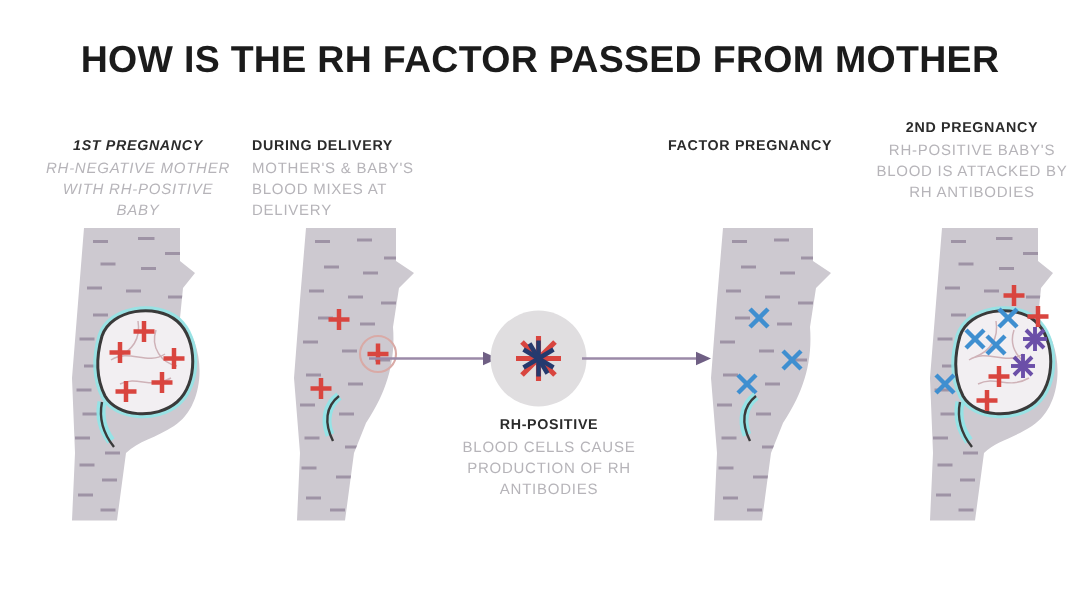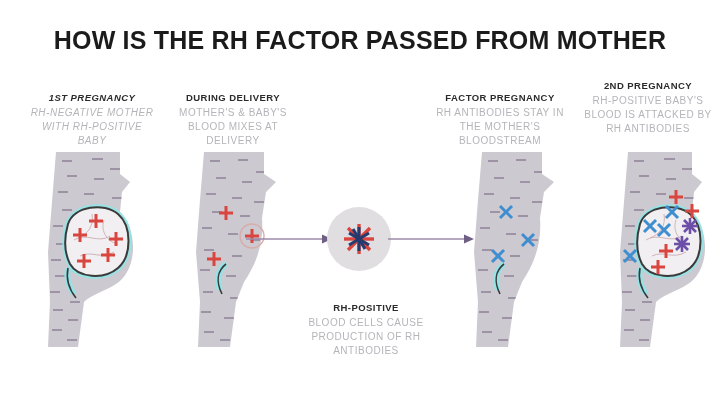"DURING DELIVERY" .cap2 { text-align: center -> left }
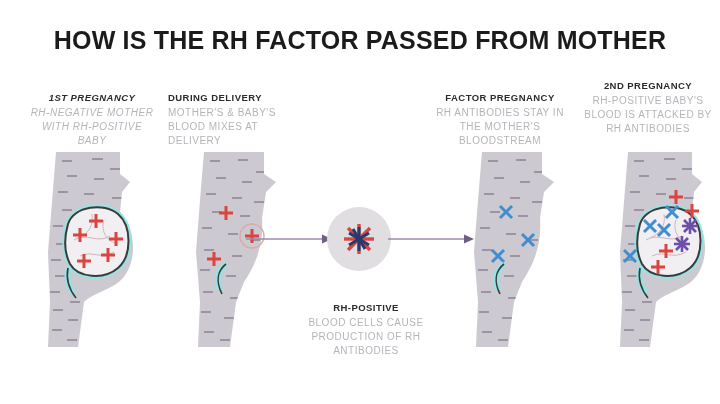"RH ANTIBODIES STAY IN THE" div.cap-body { html: <div>RH ANTIBODIES STAY IN THE MOTHER'S BLOODSTREAM</div> -> none }
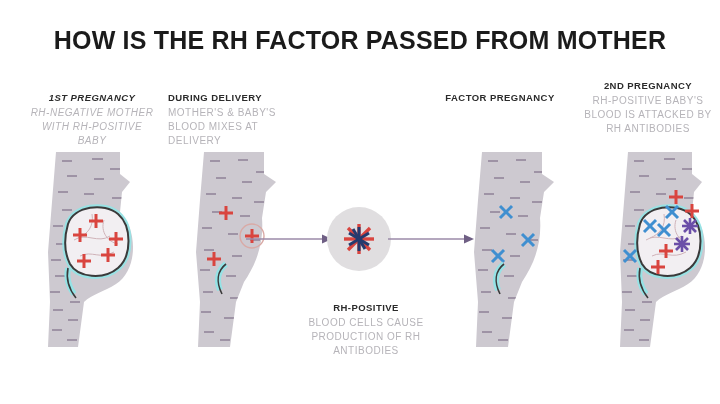"RH-POSITIVE" .capC .cap-head { margin-top: 24px -> none }
